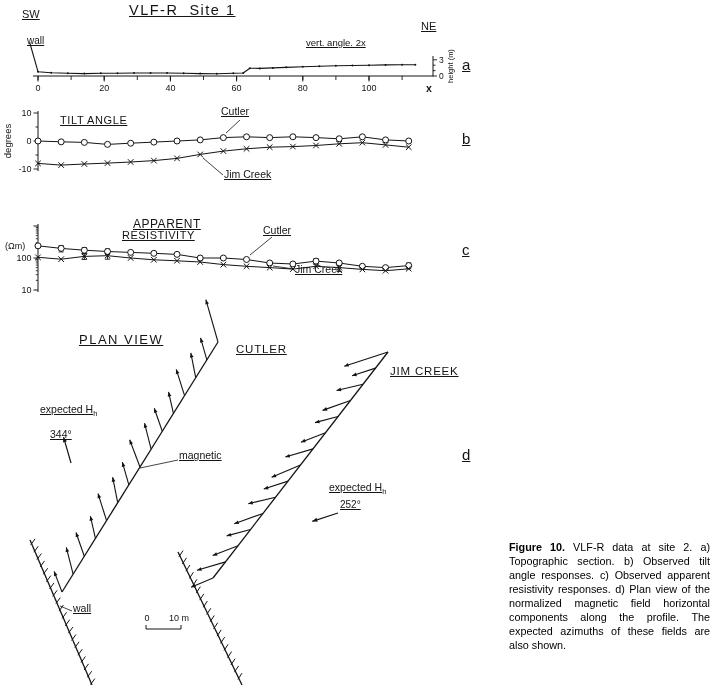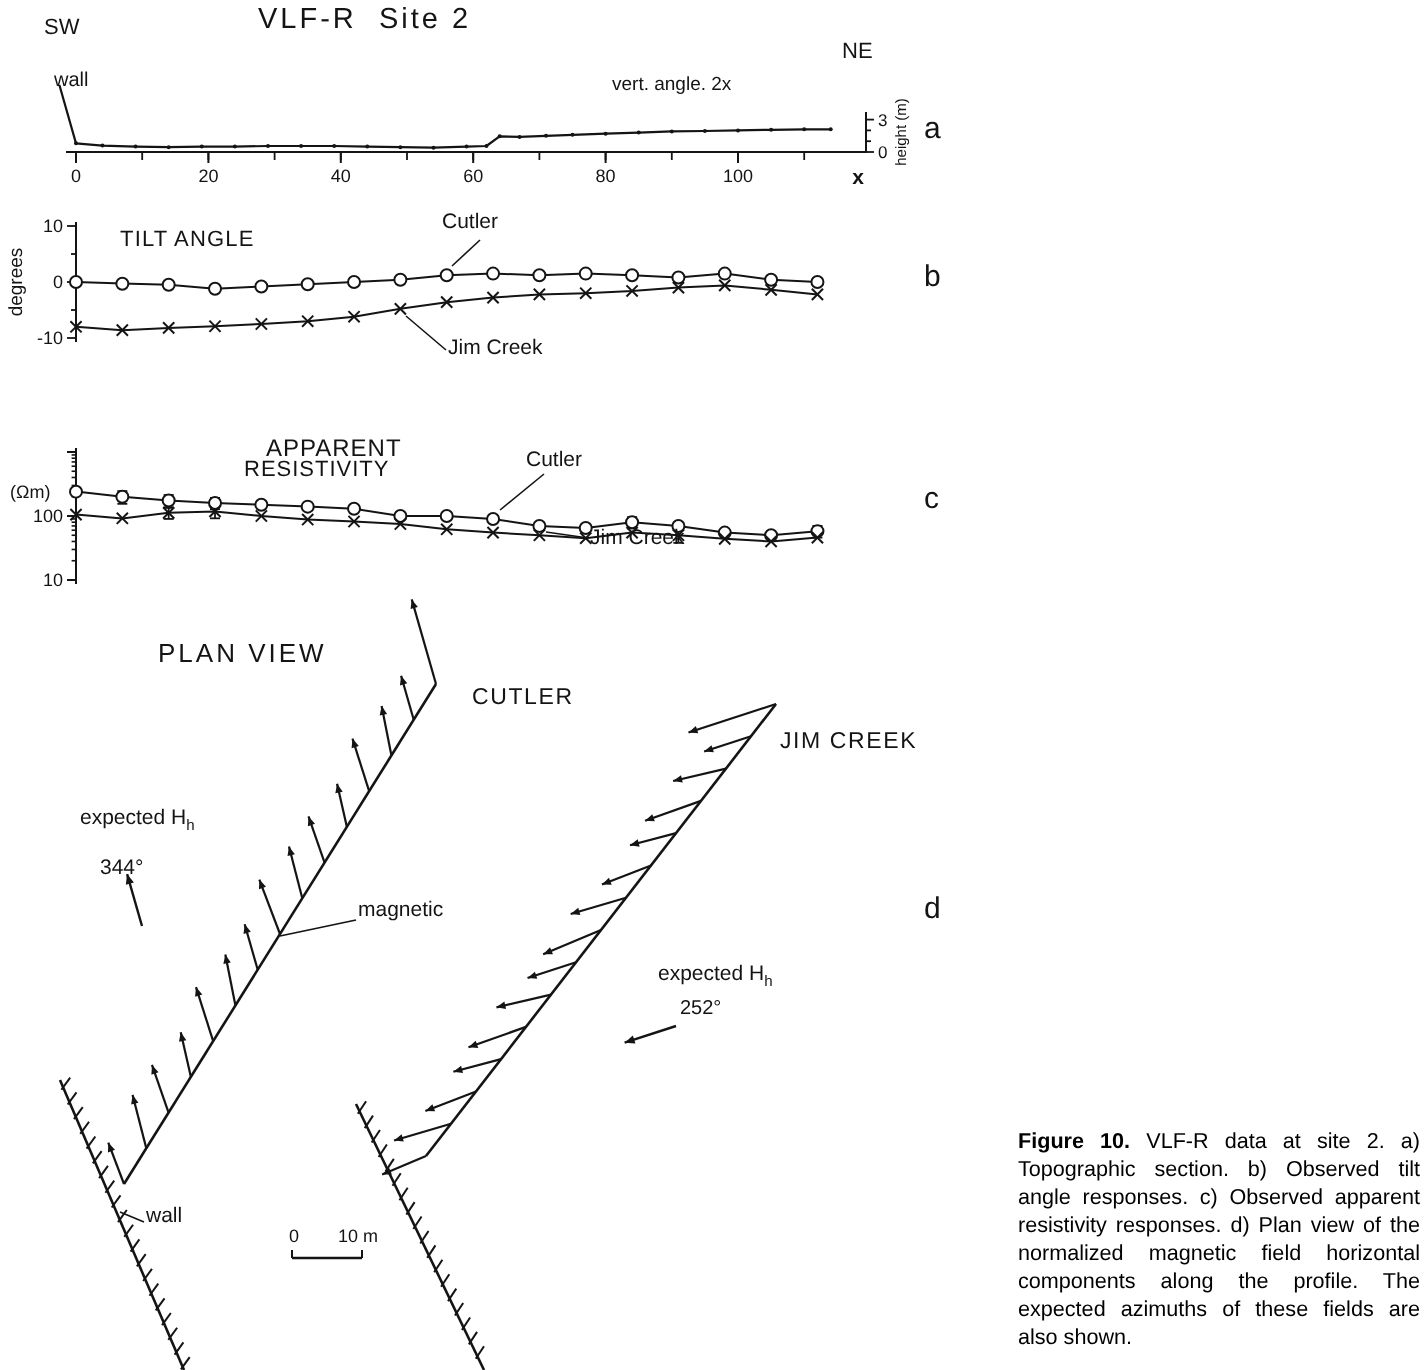"SW" .lbl { text-decoration: none -> underline }
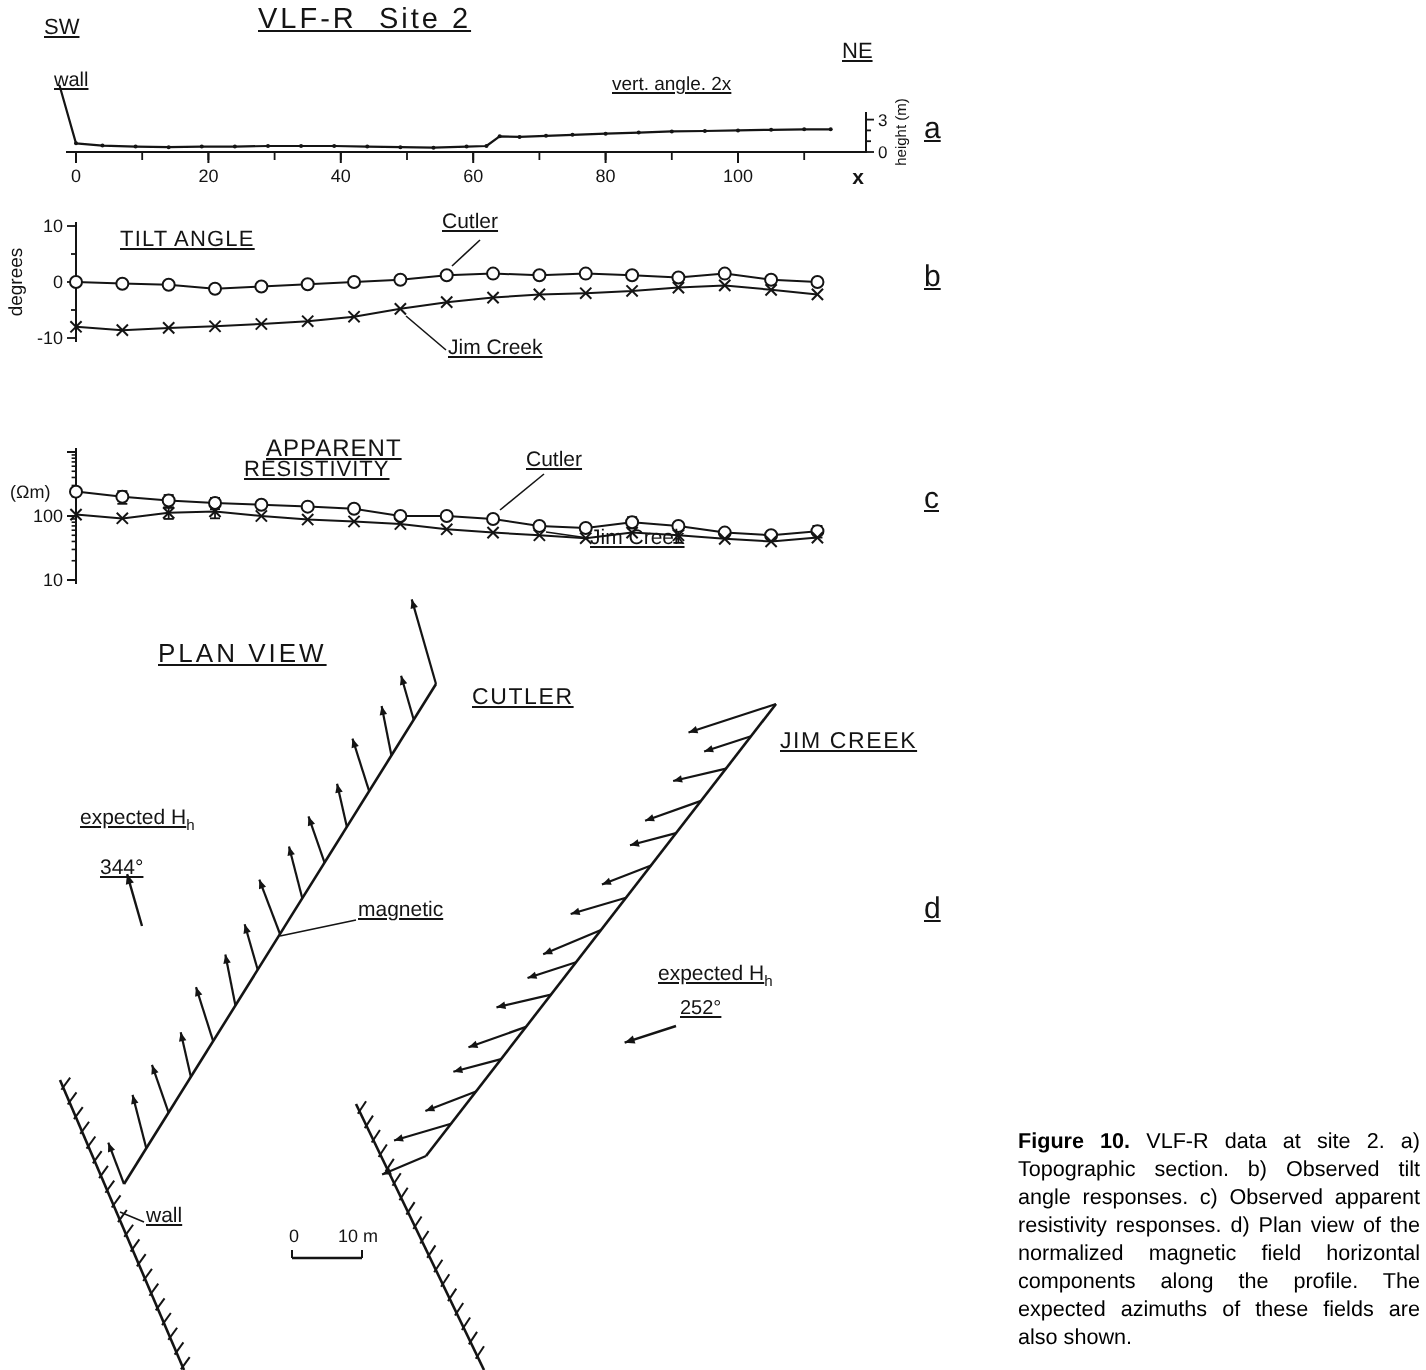"VLF-R Site 2" div.lbl { text: 2 -> 1 }
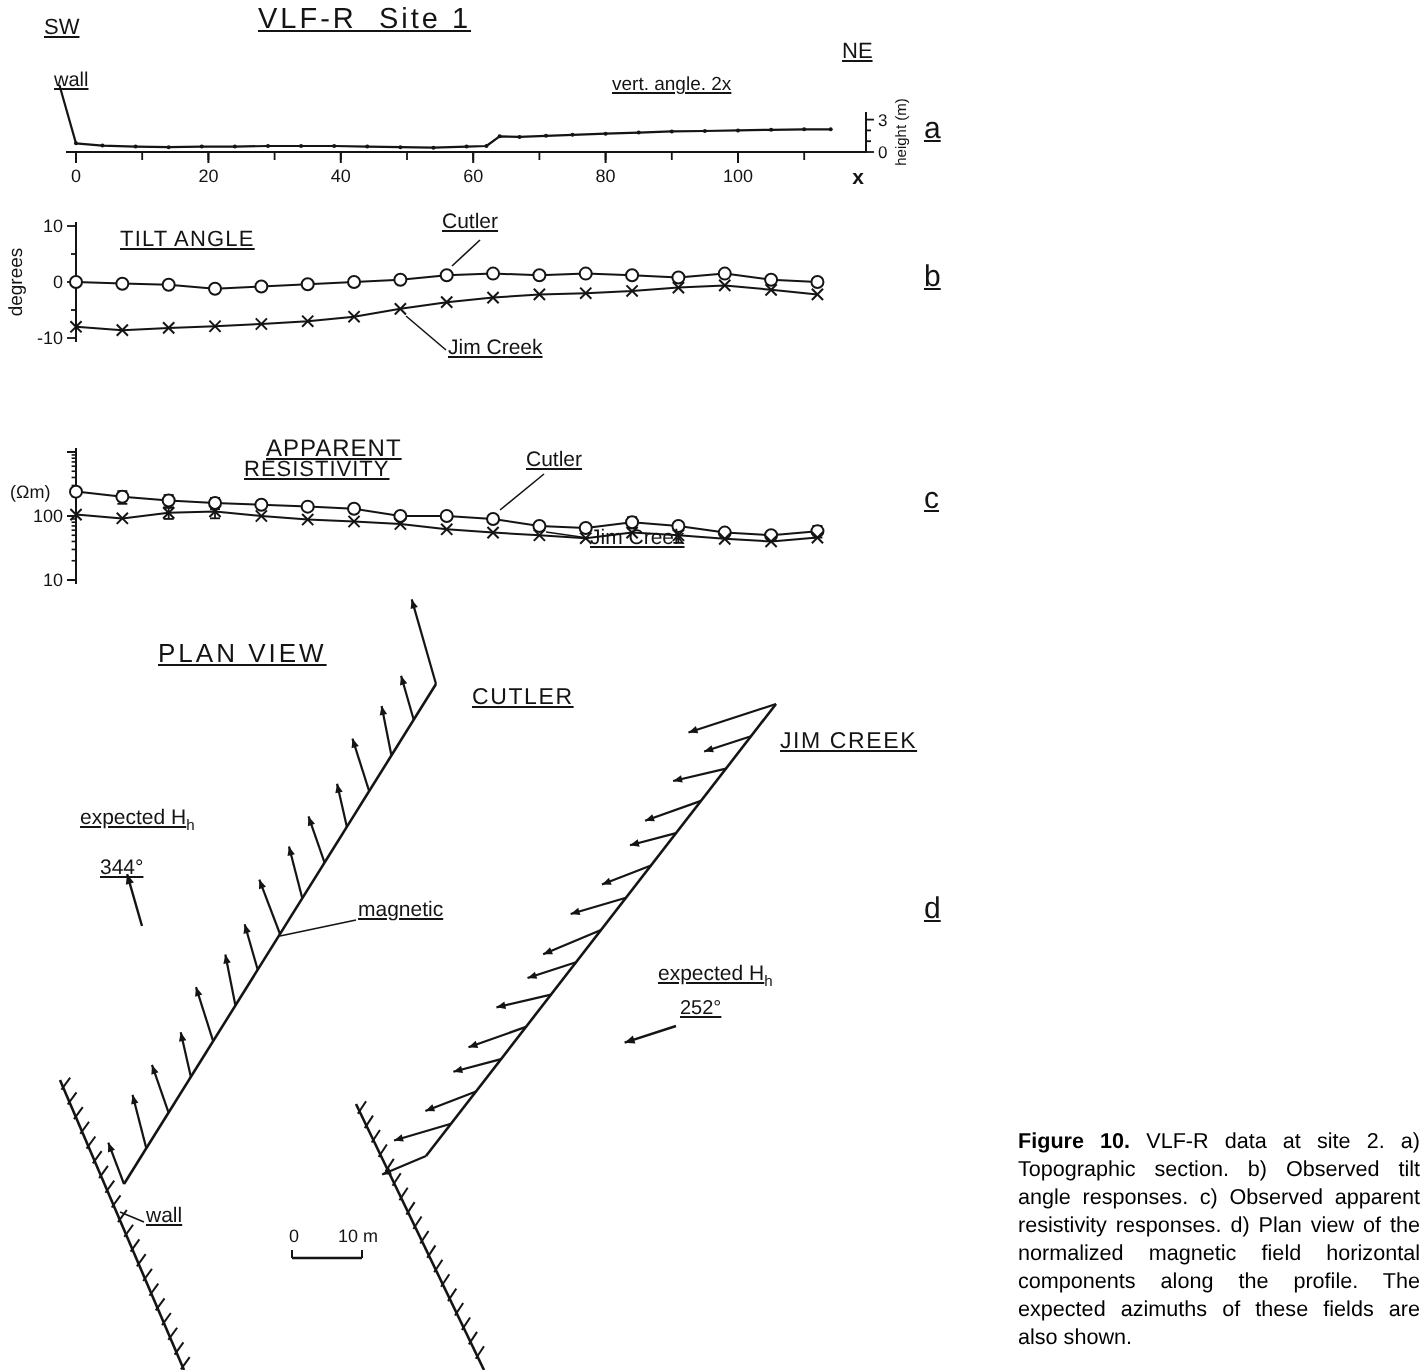"PLAN VIEW" div.lbl { top: 320px -> 333px }
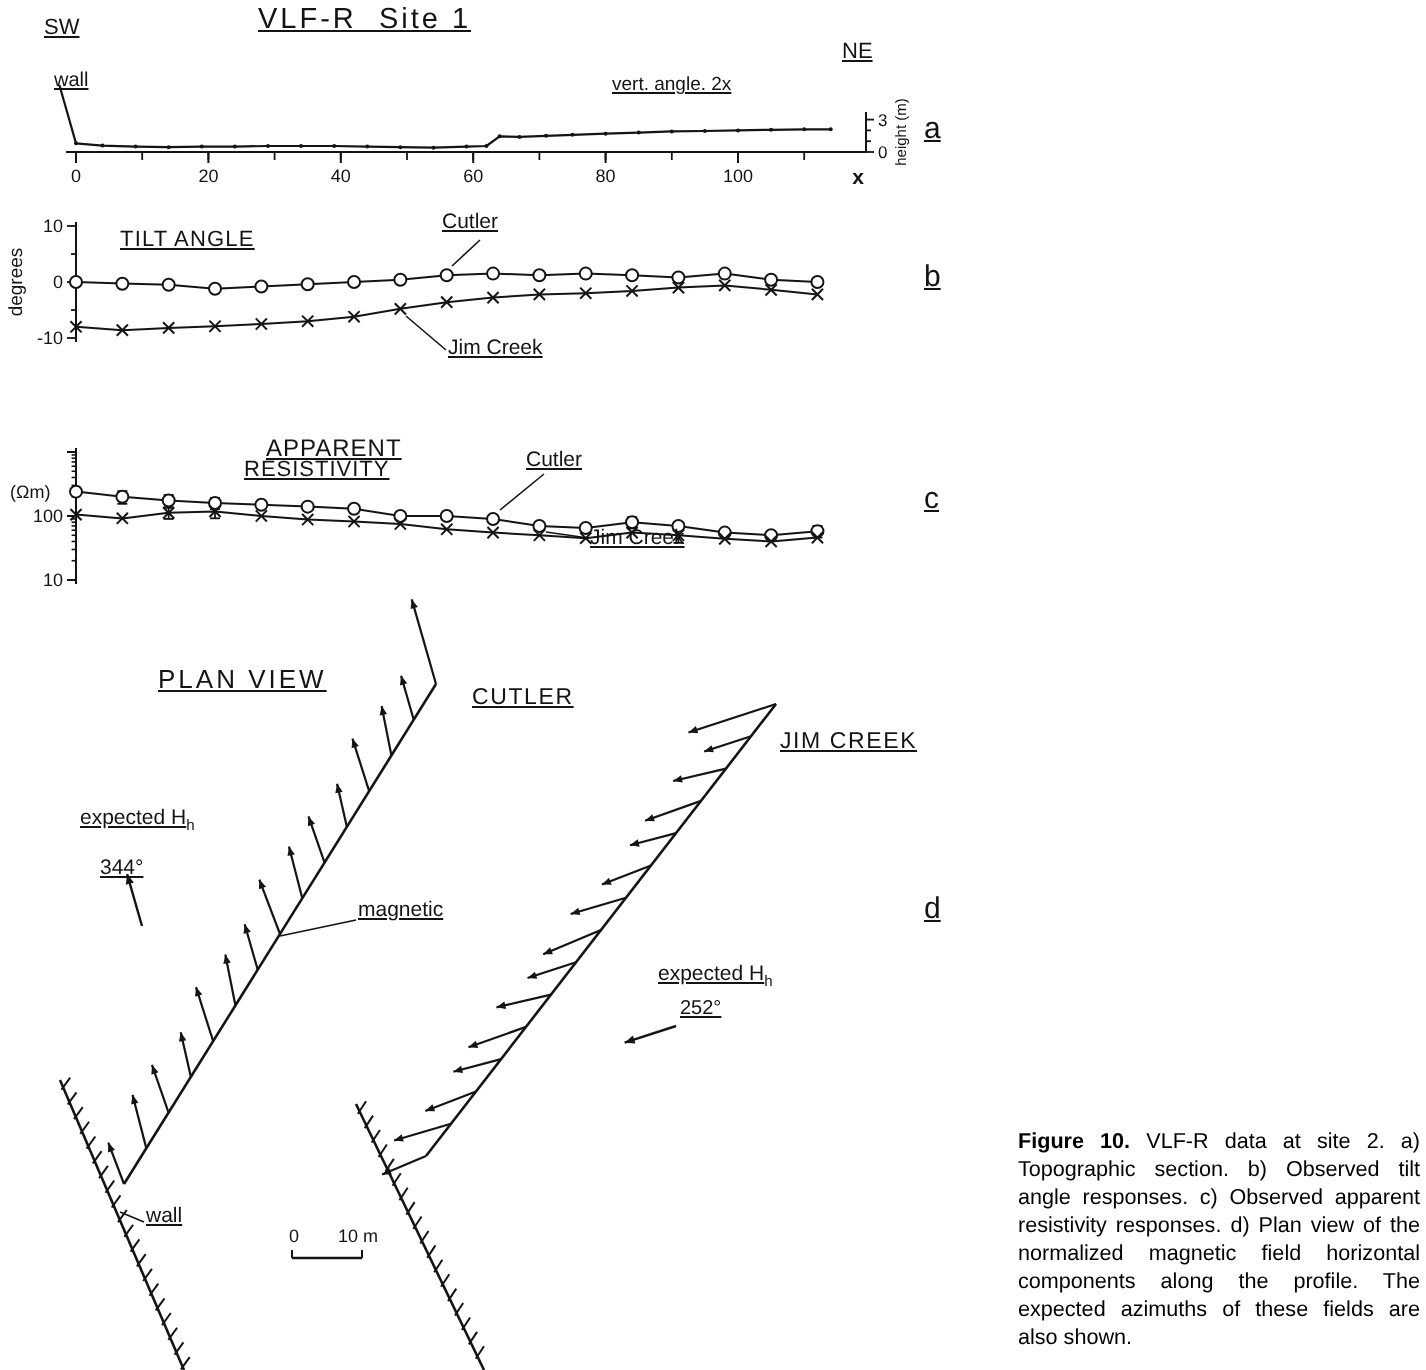"Figure 10. VLF-R data at" .caption { top: 564px -> 540px }
